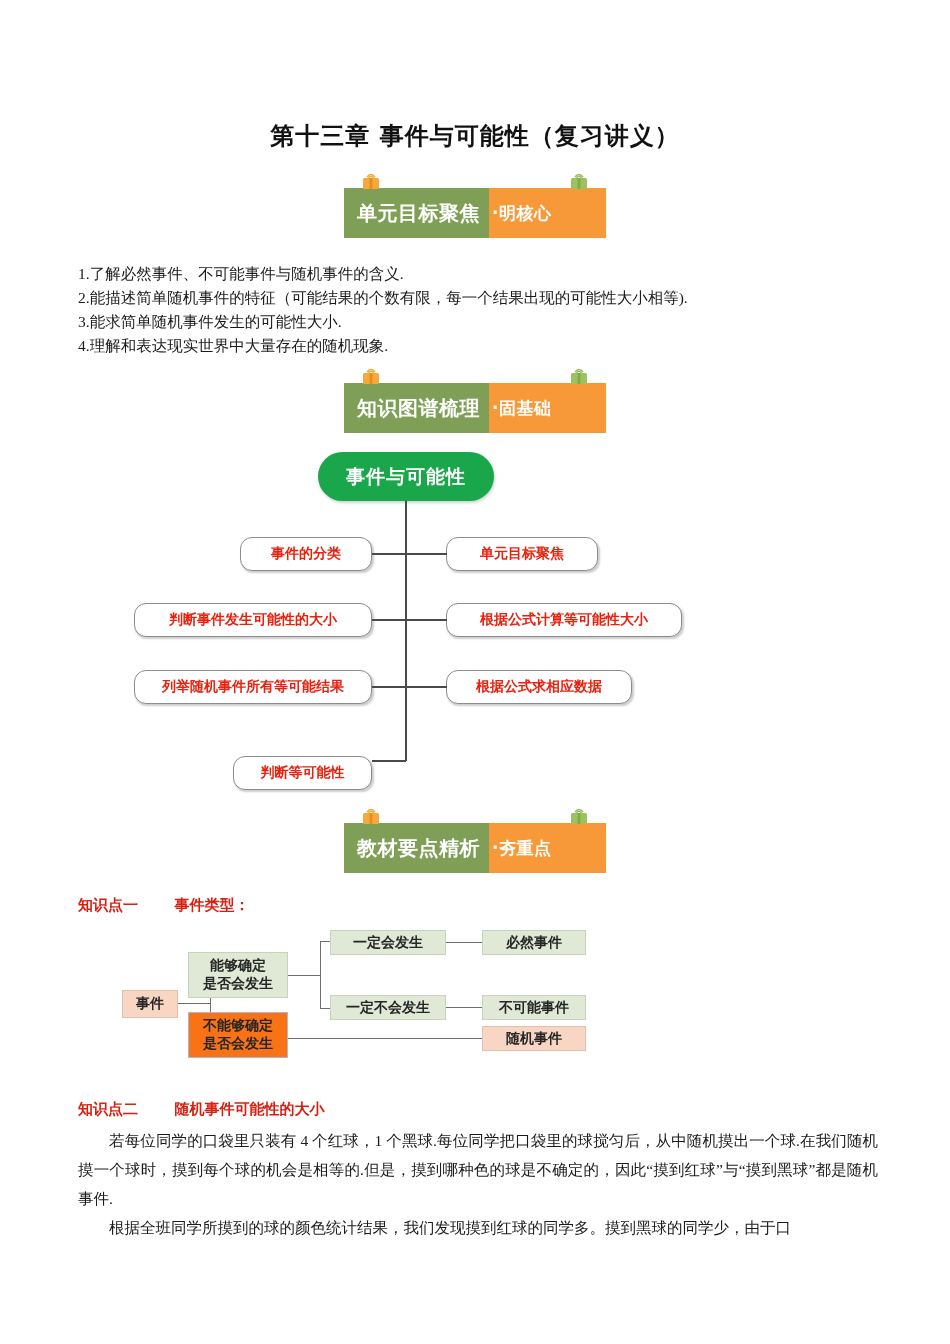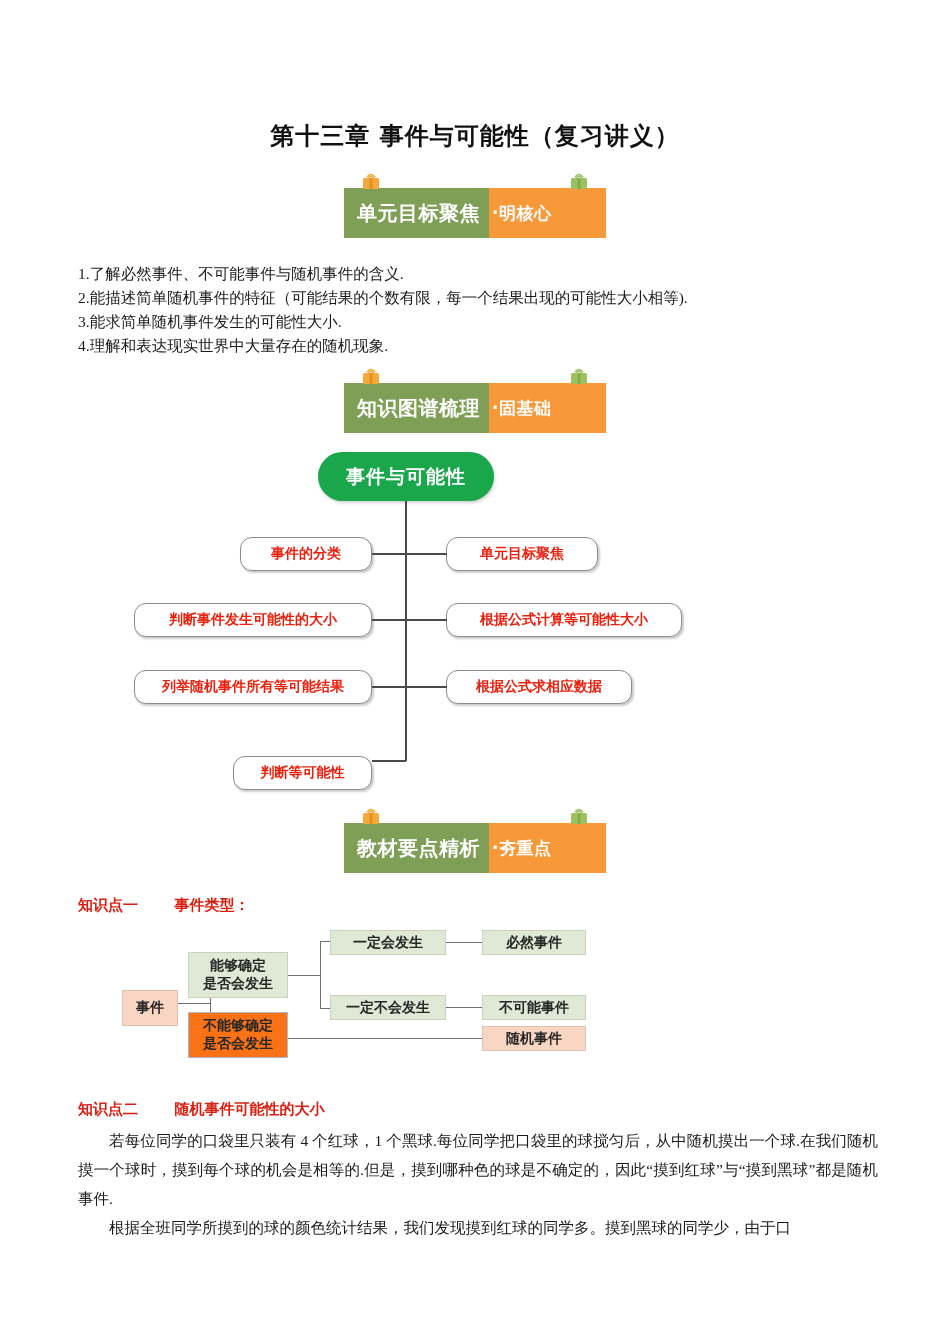"事件" div.fbox { height: 36px -> 28px }
